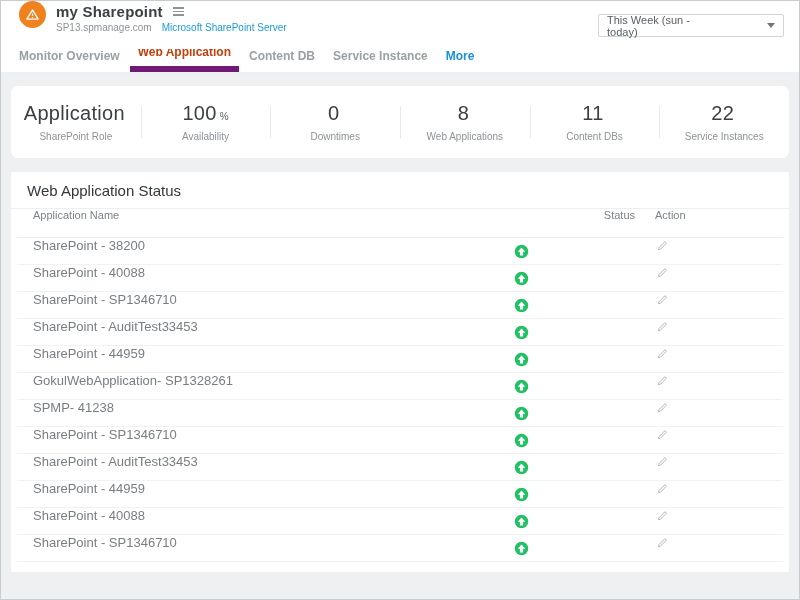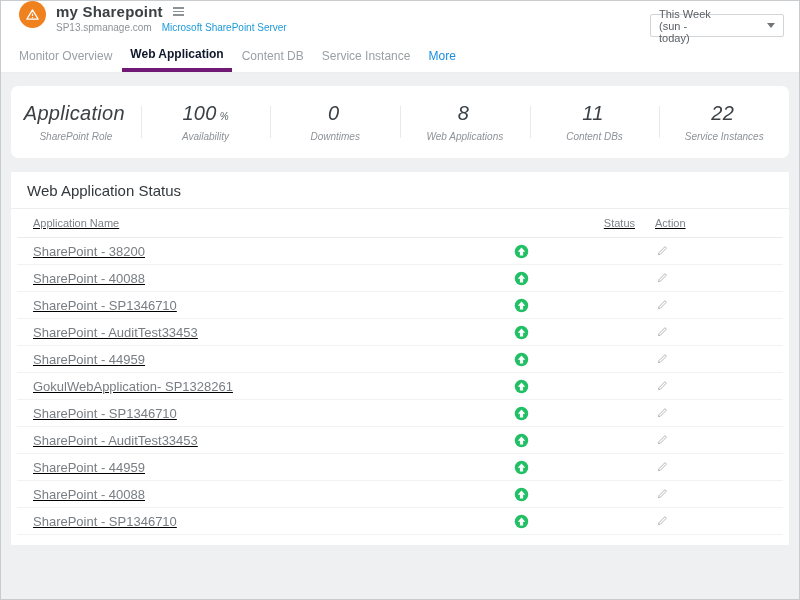"This Week (sun - today)" .range-select { width: 134px -> 186px }
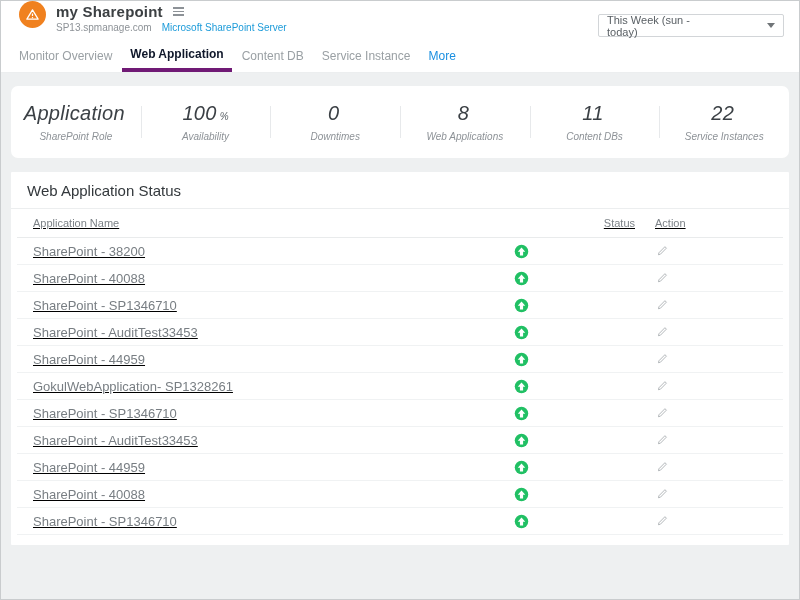"Monitor Overview" .tab { font-weight: none -> bold }
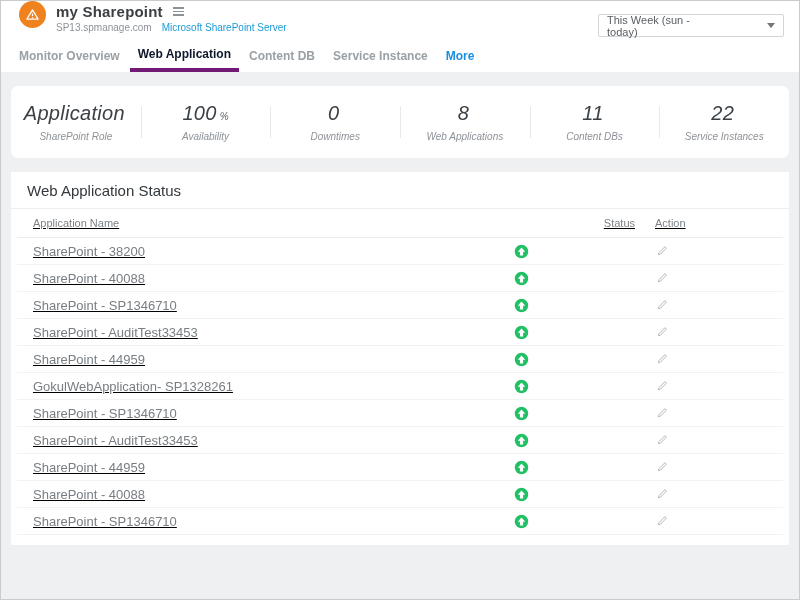"Web Application" .tab.active { border-bottom: 4px solid #701a75 -> 6px solid #701a75; color: #0f172a -> #c2410c }
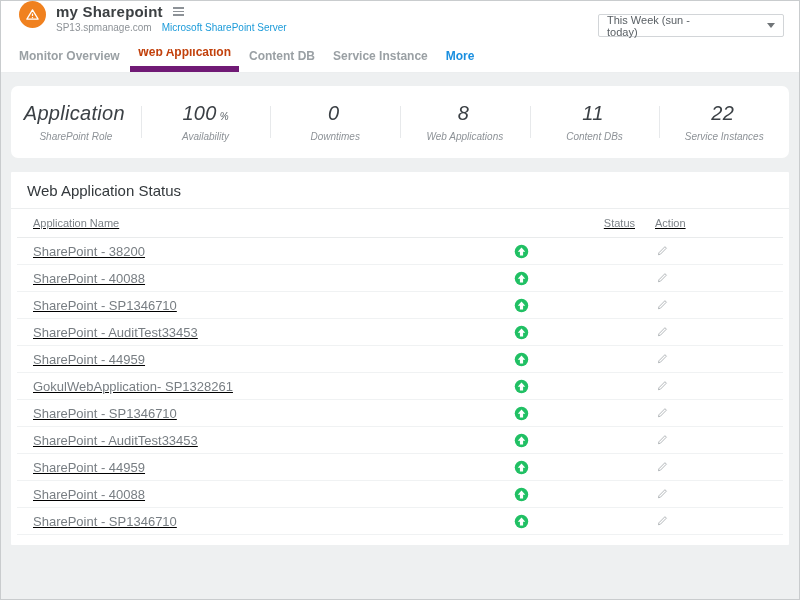"Application" .stats-card { font-style: italic -> none }
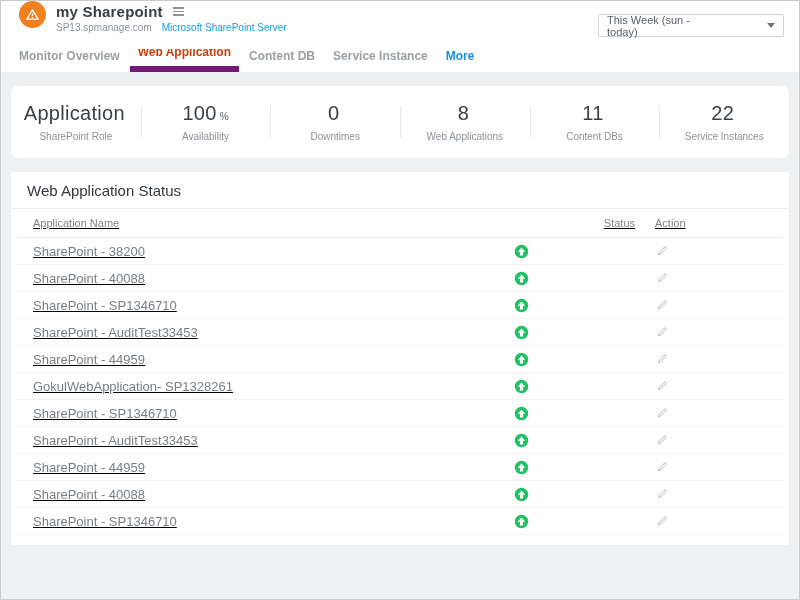"Application Name" .trow { align-items: center -> none; text-decoration: underline -> none }
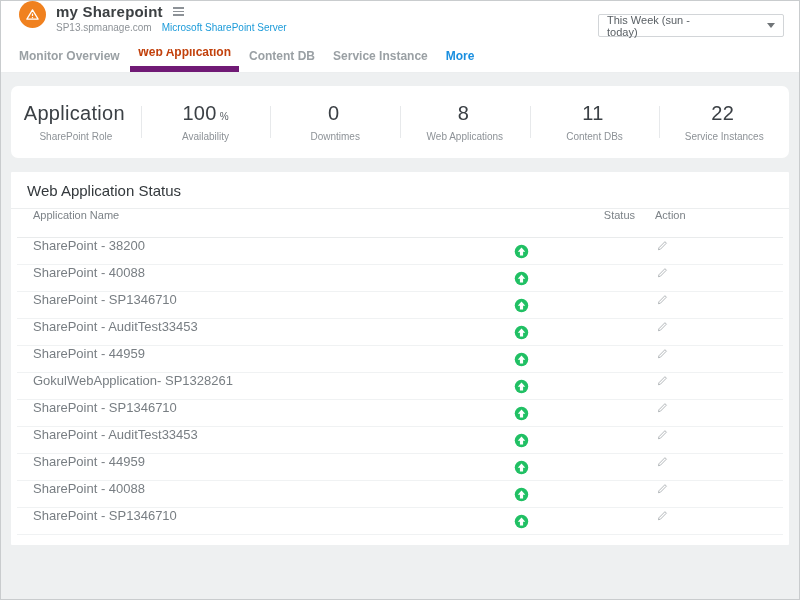"SPMP- 41238" div.trow { html: none -> <div> <div>SPMP- 41238</div> <div> <span> <svg> <circle></circle> <path></path> </svg> </span> </div> <div></div> <div> <span> <svg> <path></path> </svg> </span> </div> </div> }
